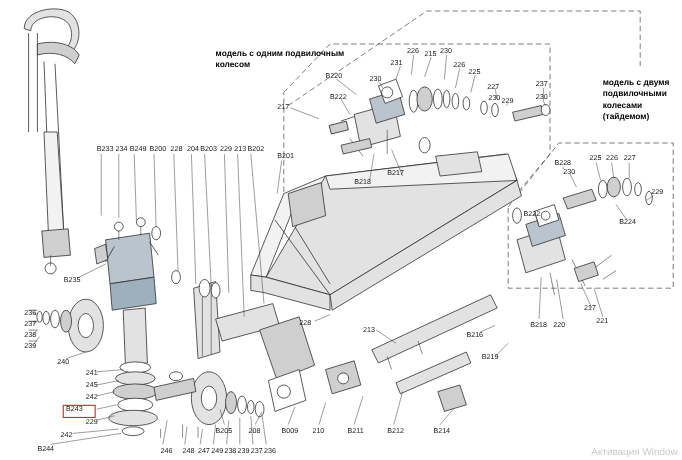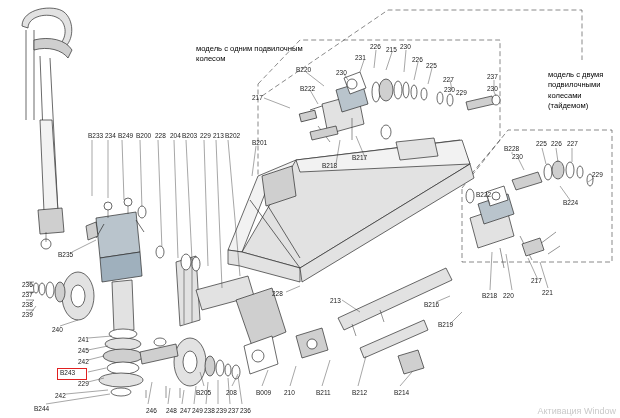"модель с одним подвилочным" .title { font-weight: normal -> bold }
